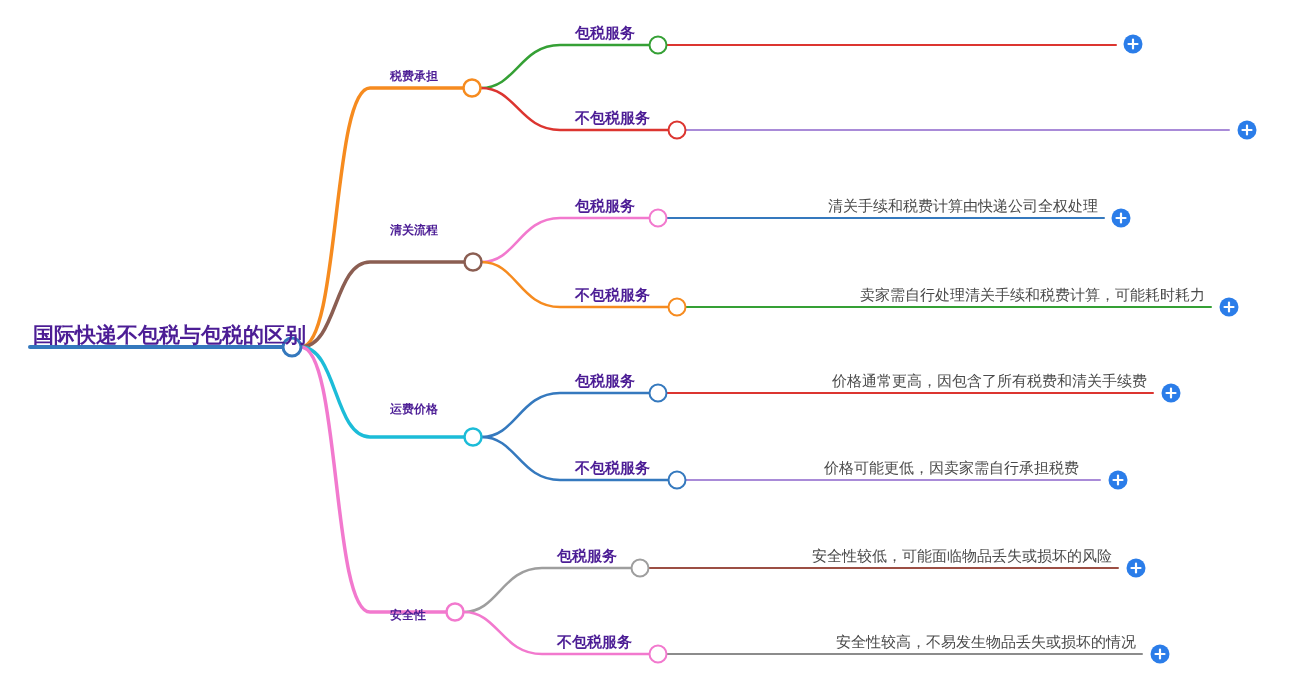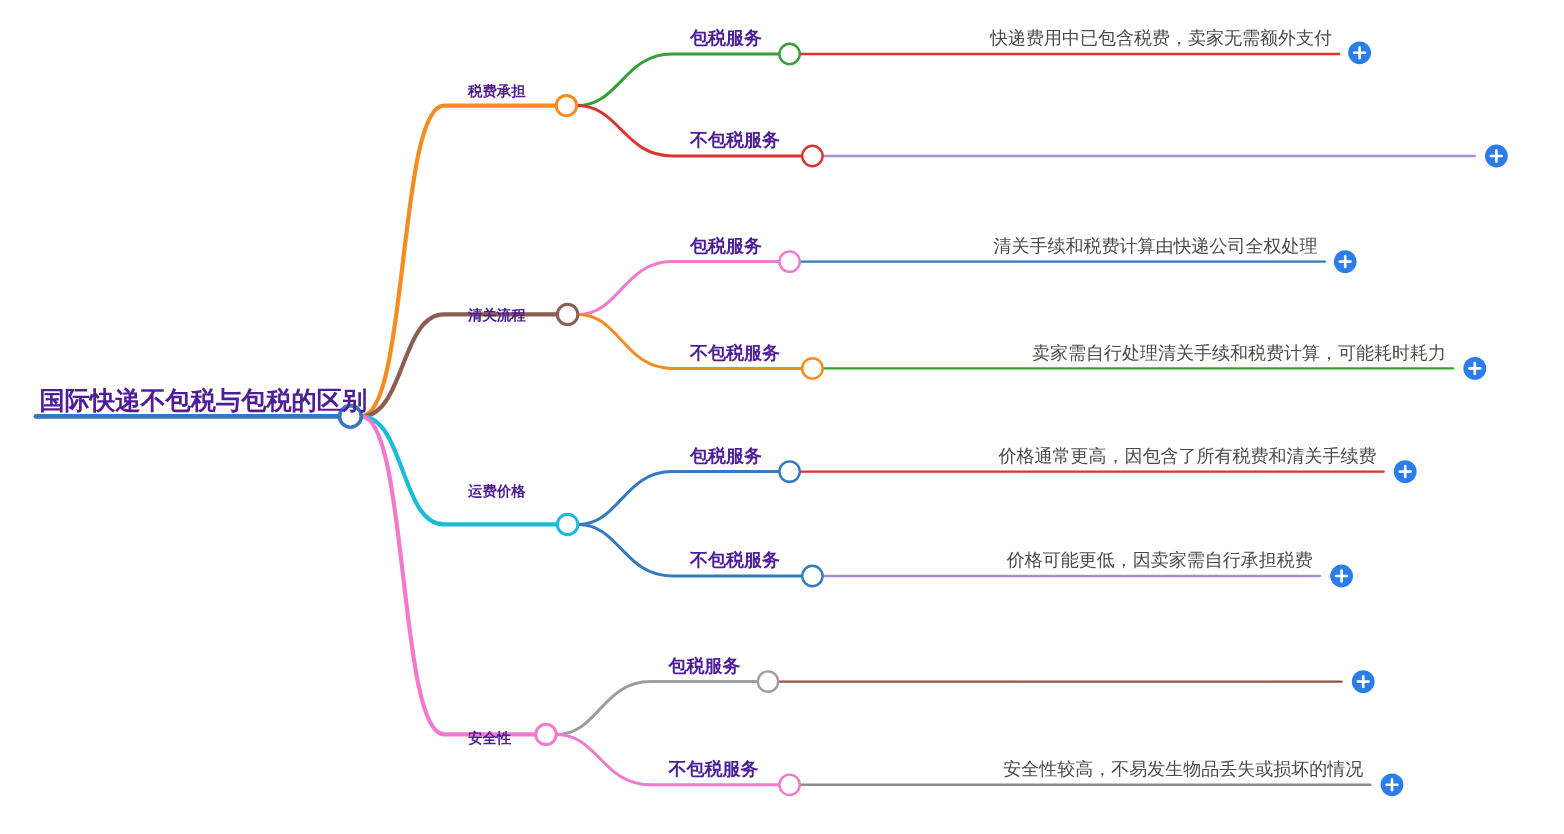"快递费用中已包含税费，卖家无需额外支付" div.leaf-txt { html: <div>快递费用中已包含税费，卖家无需额外支付</div> -> none }
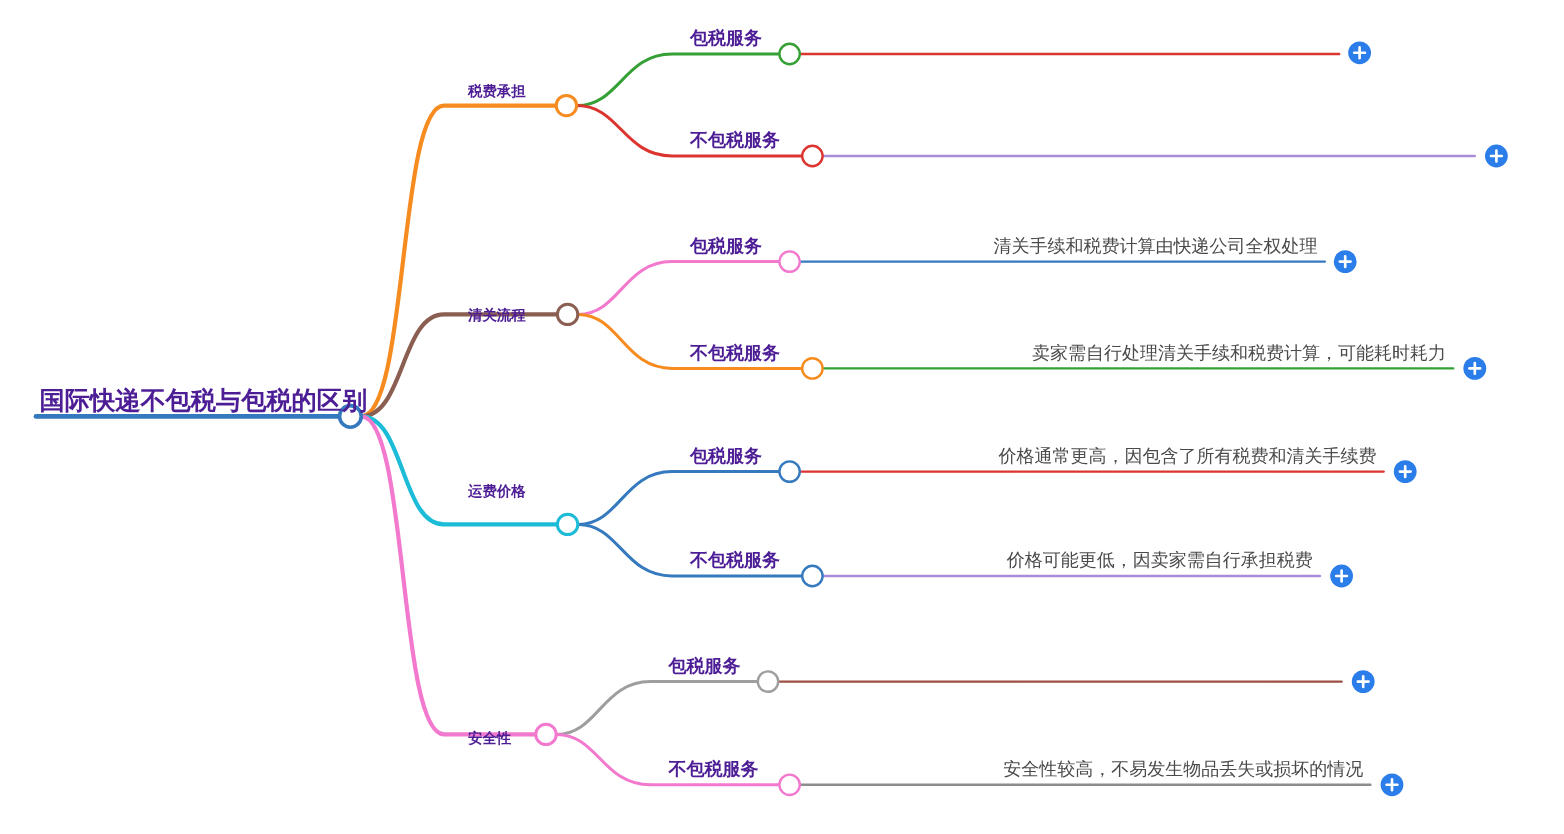"清关流程" div.txt { bottom: 422px -> 455px }
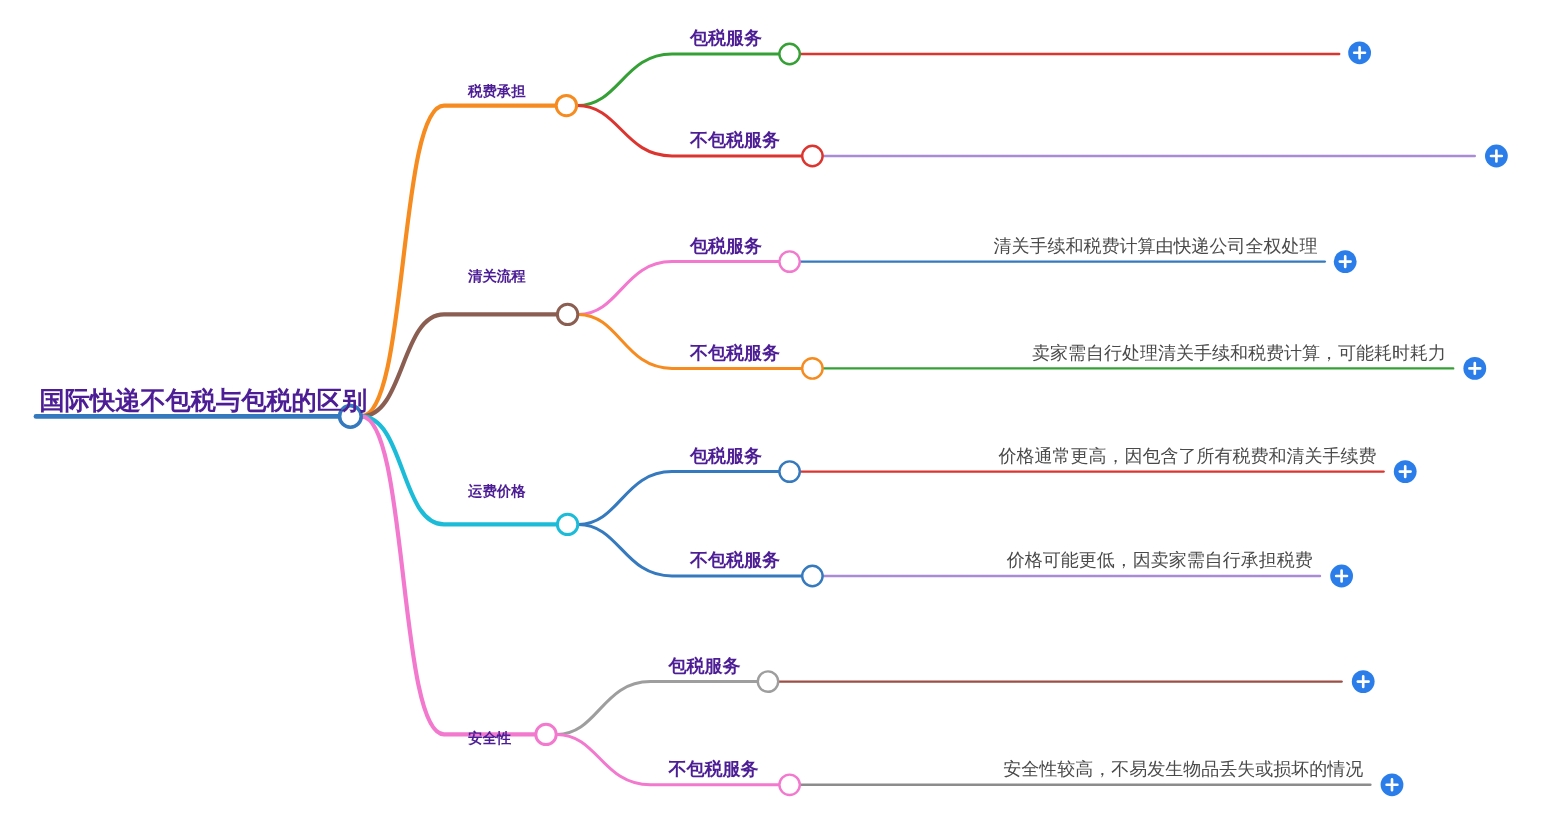"价格可能更低，因卖家需自行承担税费" div.leaf-txt { right: 209px -> 224px }
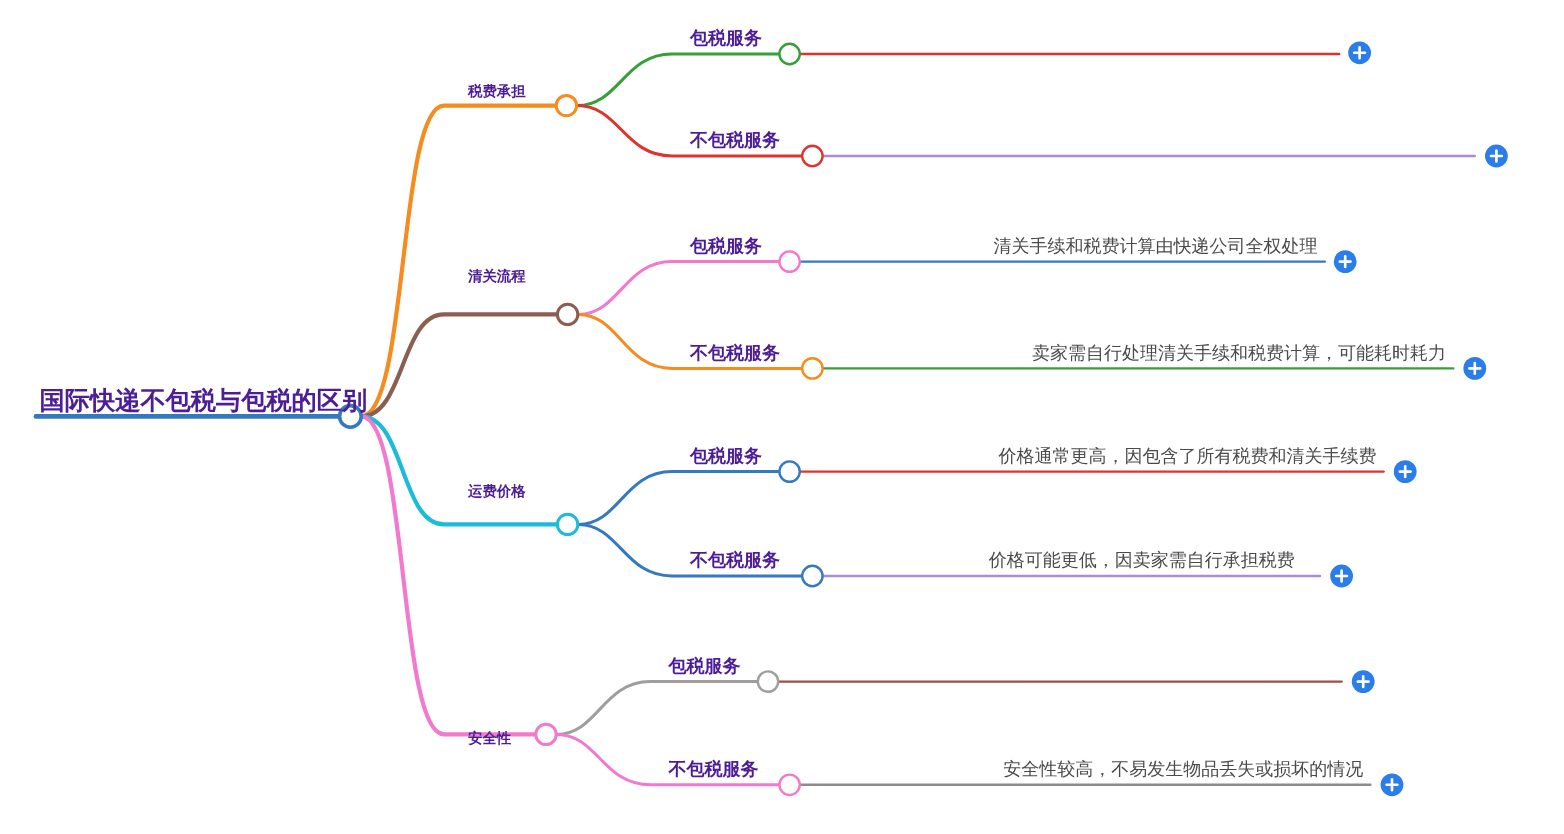"安全性较低，可能面临物品丢失或损坏的风险" div.leaf-txt { html: none -> <div>安全性较低，可能面临物品丢失或损坏的风险</div> }
